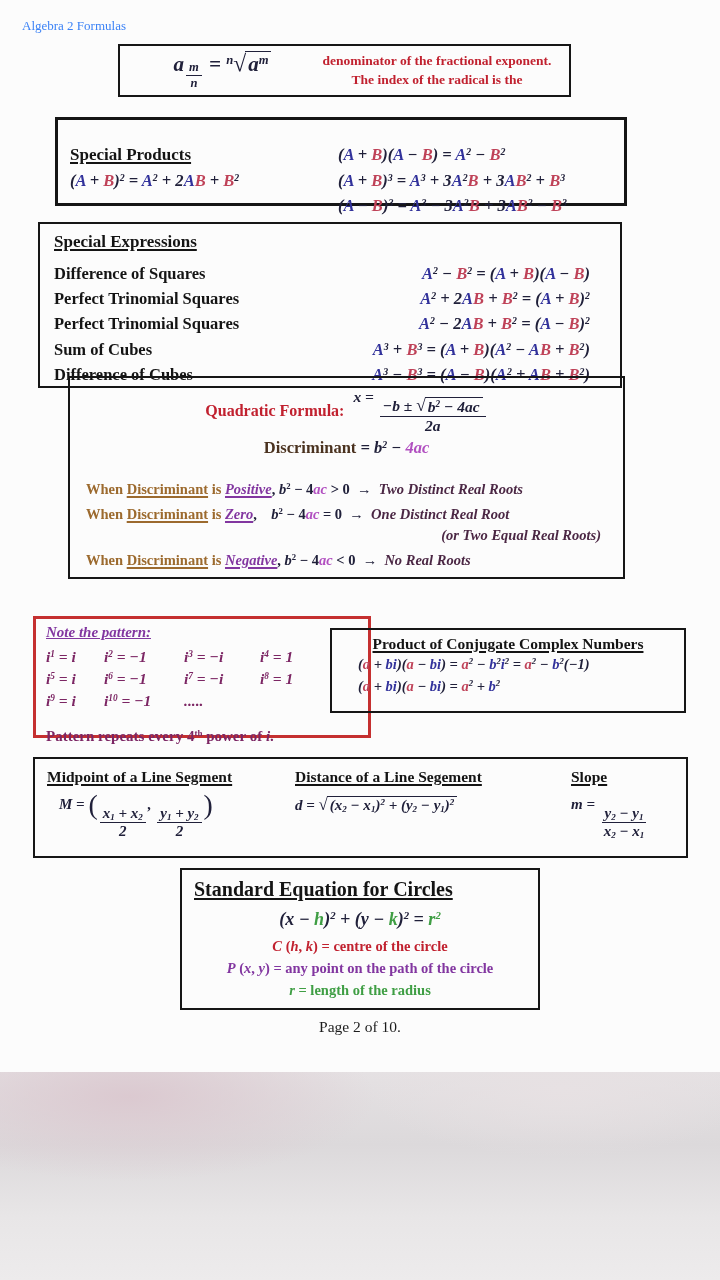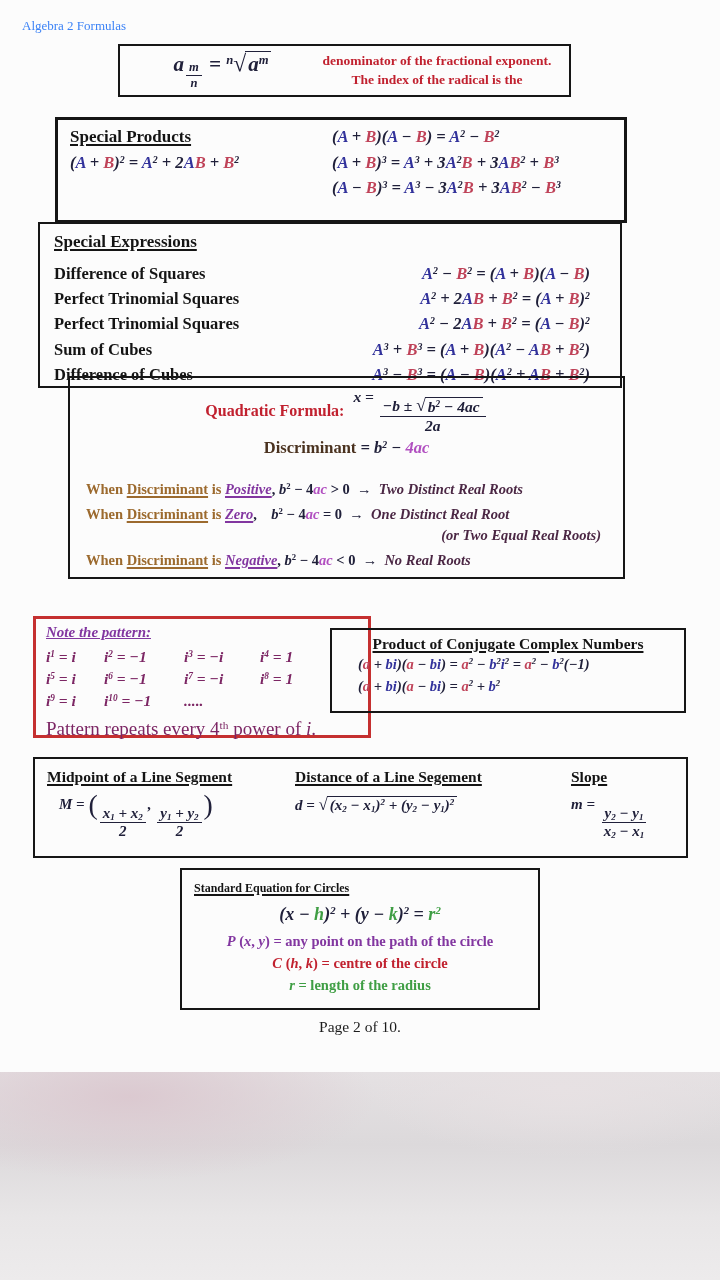"Special Products" #box-sp { column-gap: none -> 6px; height: 106px -> 89px; padding: 4px 12px -> 22px 12px }
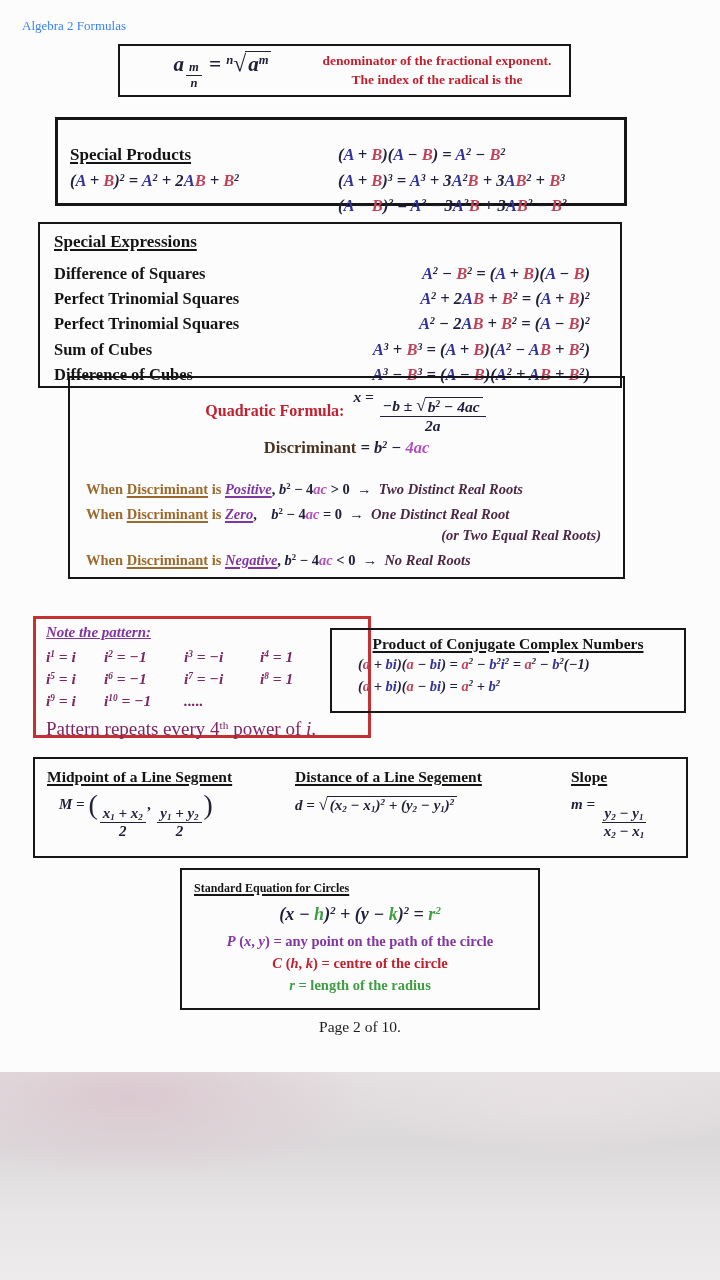"Pattern repeats every 4th power" .pat-note { font-size: 19px -> 15px; font-weight: normal -> bold; margin-top: 6px -> 16px }
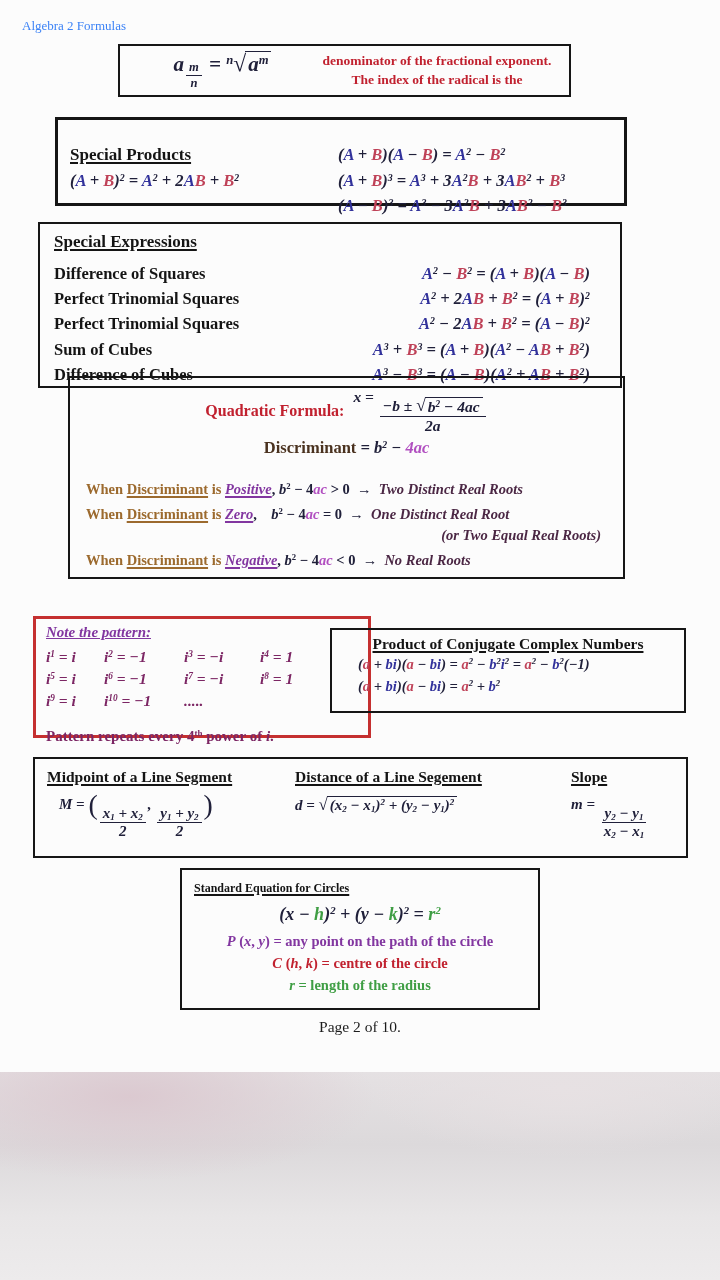"Standard Equation for Circles" #box-circ .bt { font-size: 12px -> 20px }
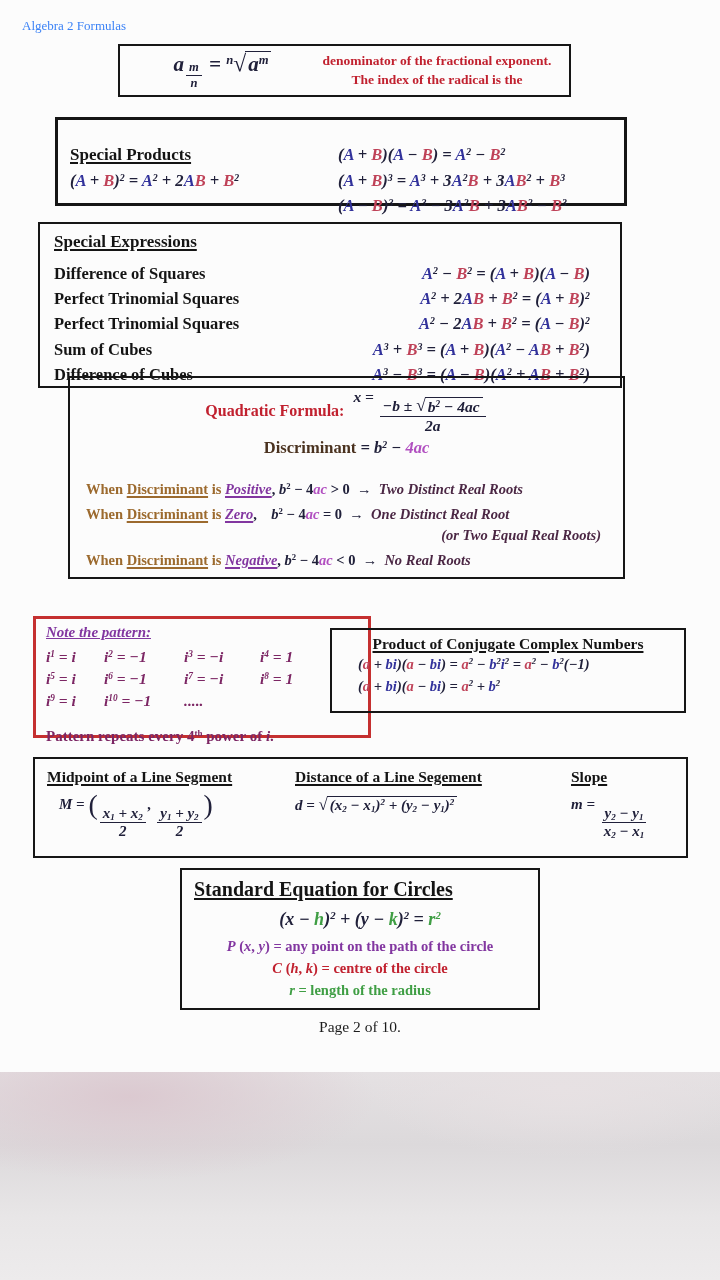"P (x, y) = any" div.circ-note { order: before "C (h, k) = centre" -> after "C (h, k) = centre" }
